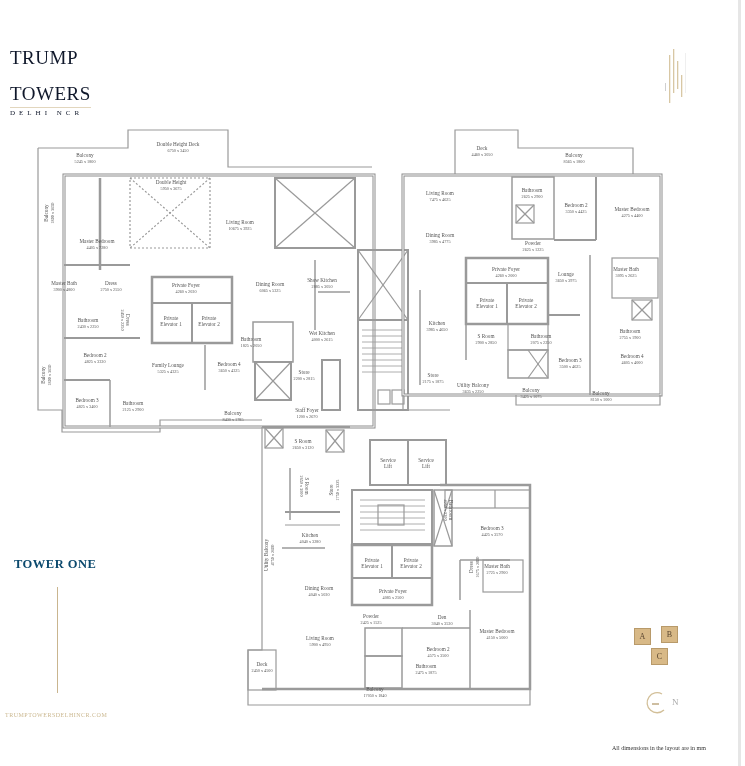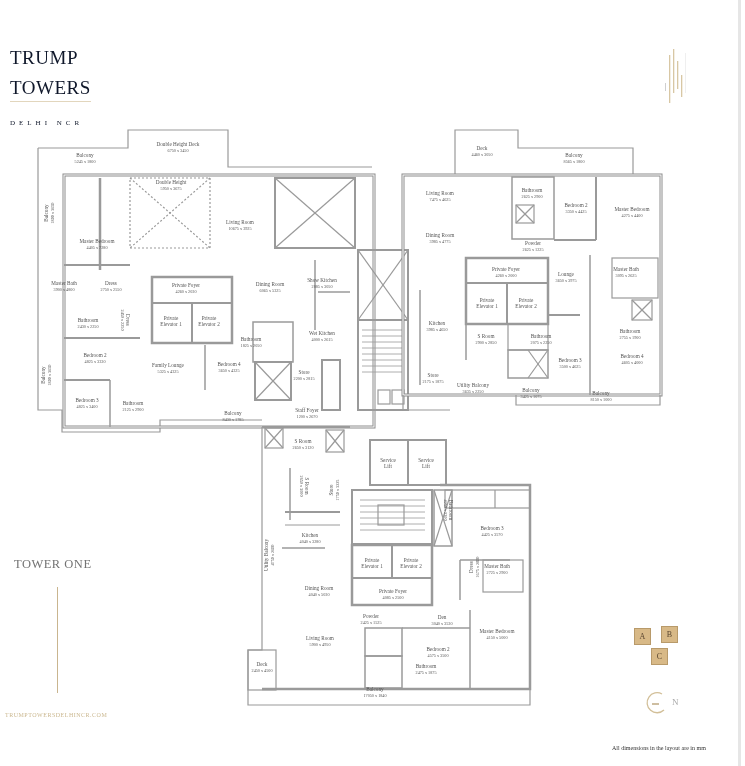"TOWERS" .brand .l2 { margin-top: 11px -> 17px }
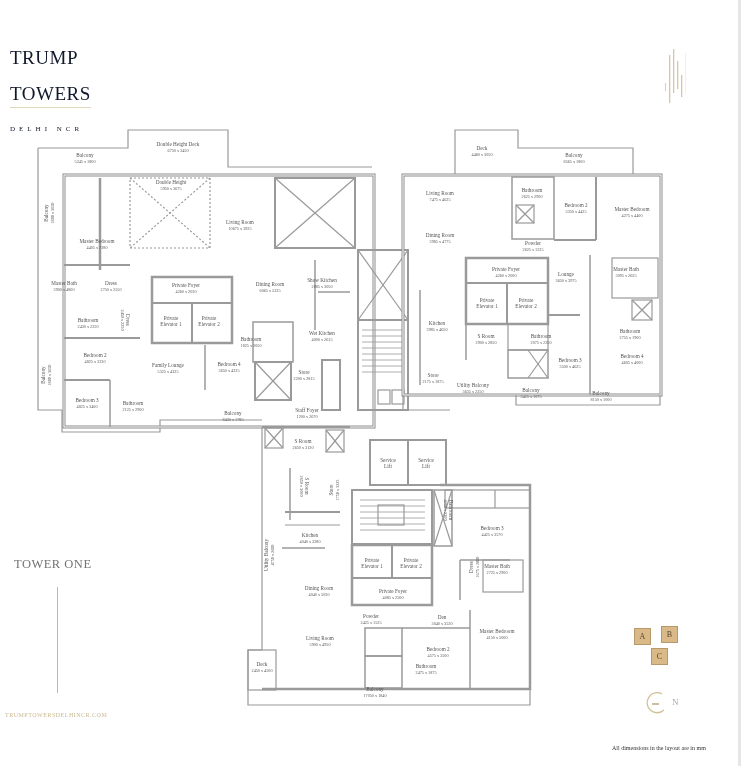"DELHI NCR" .brand .l3 { padding-top: 18px -> 2px }
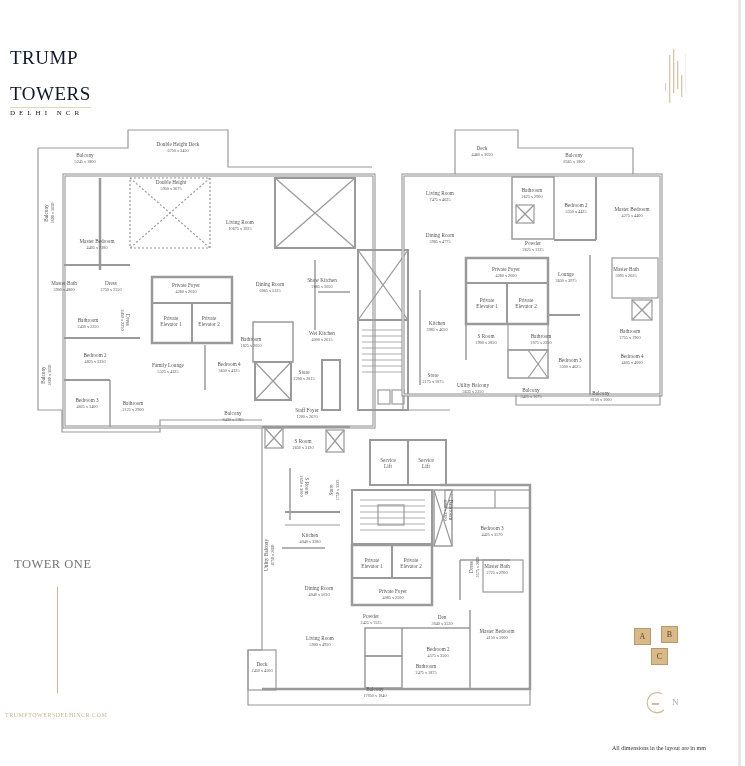"TOWER ONE" .tower { color: #737373 -> #0c4a6e; font-weight: none -> bold }
